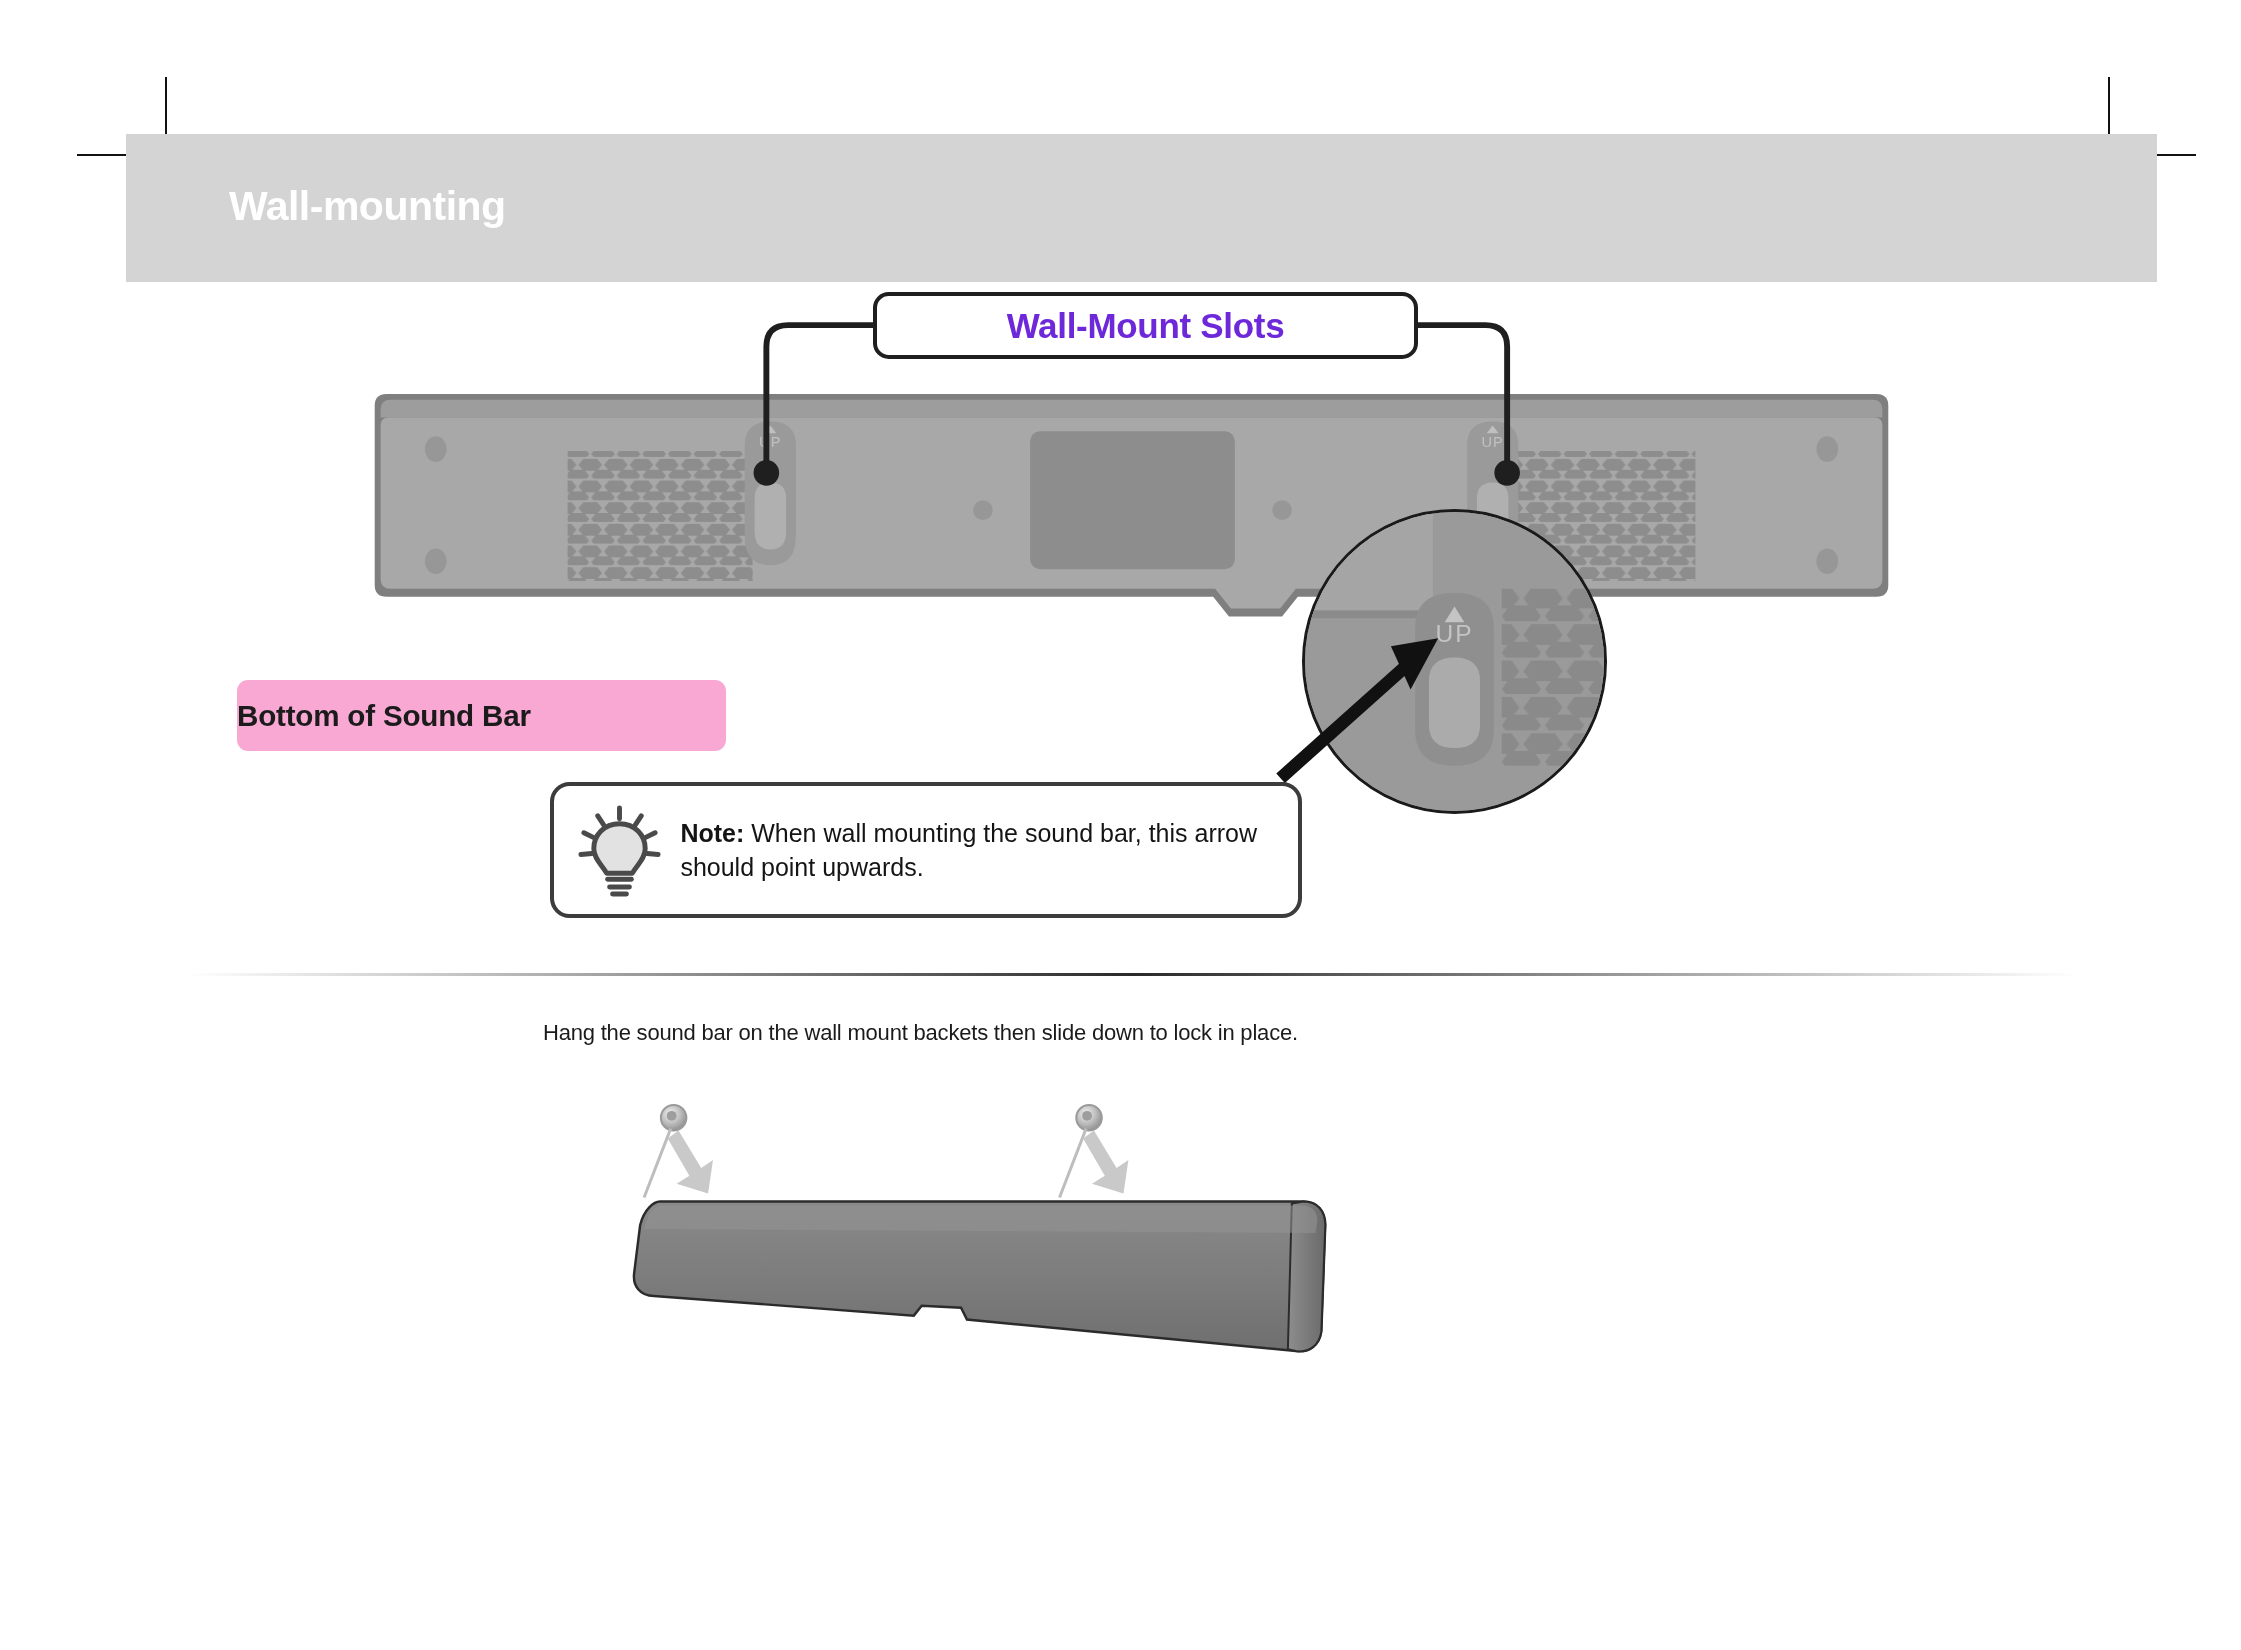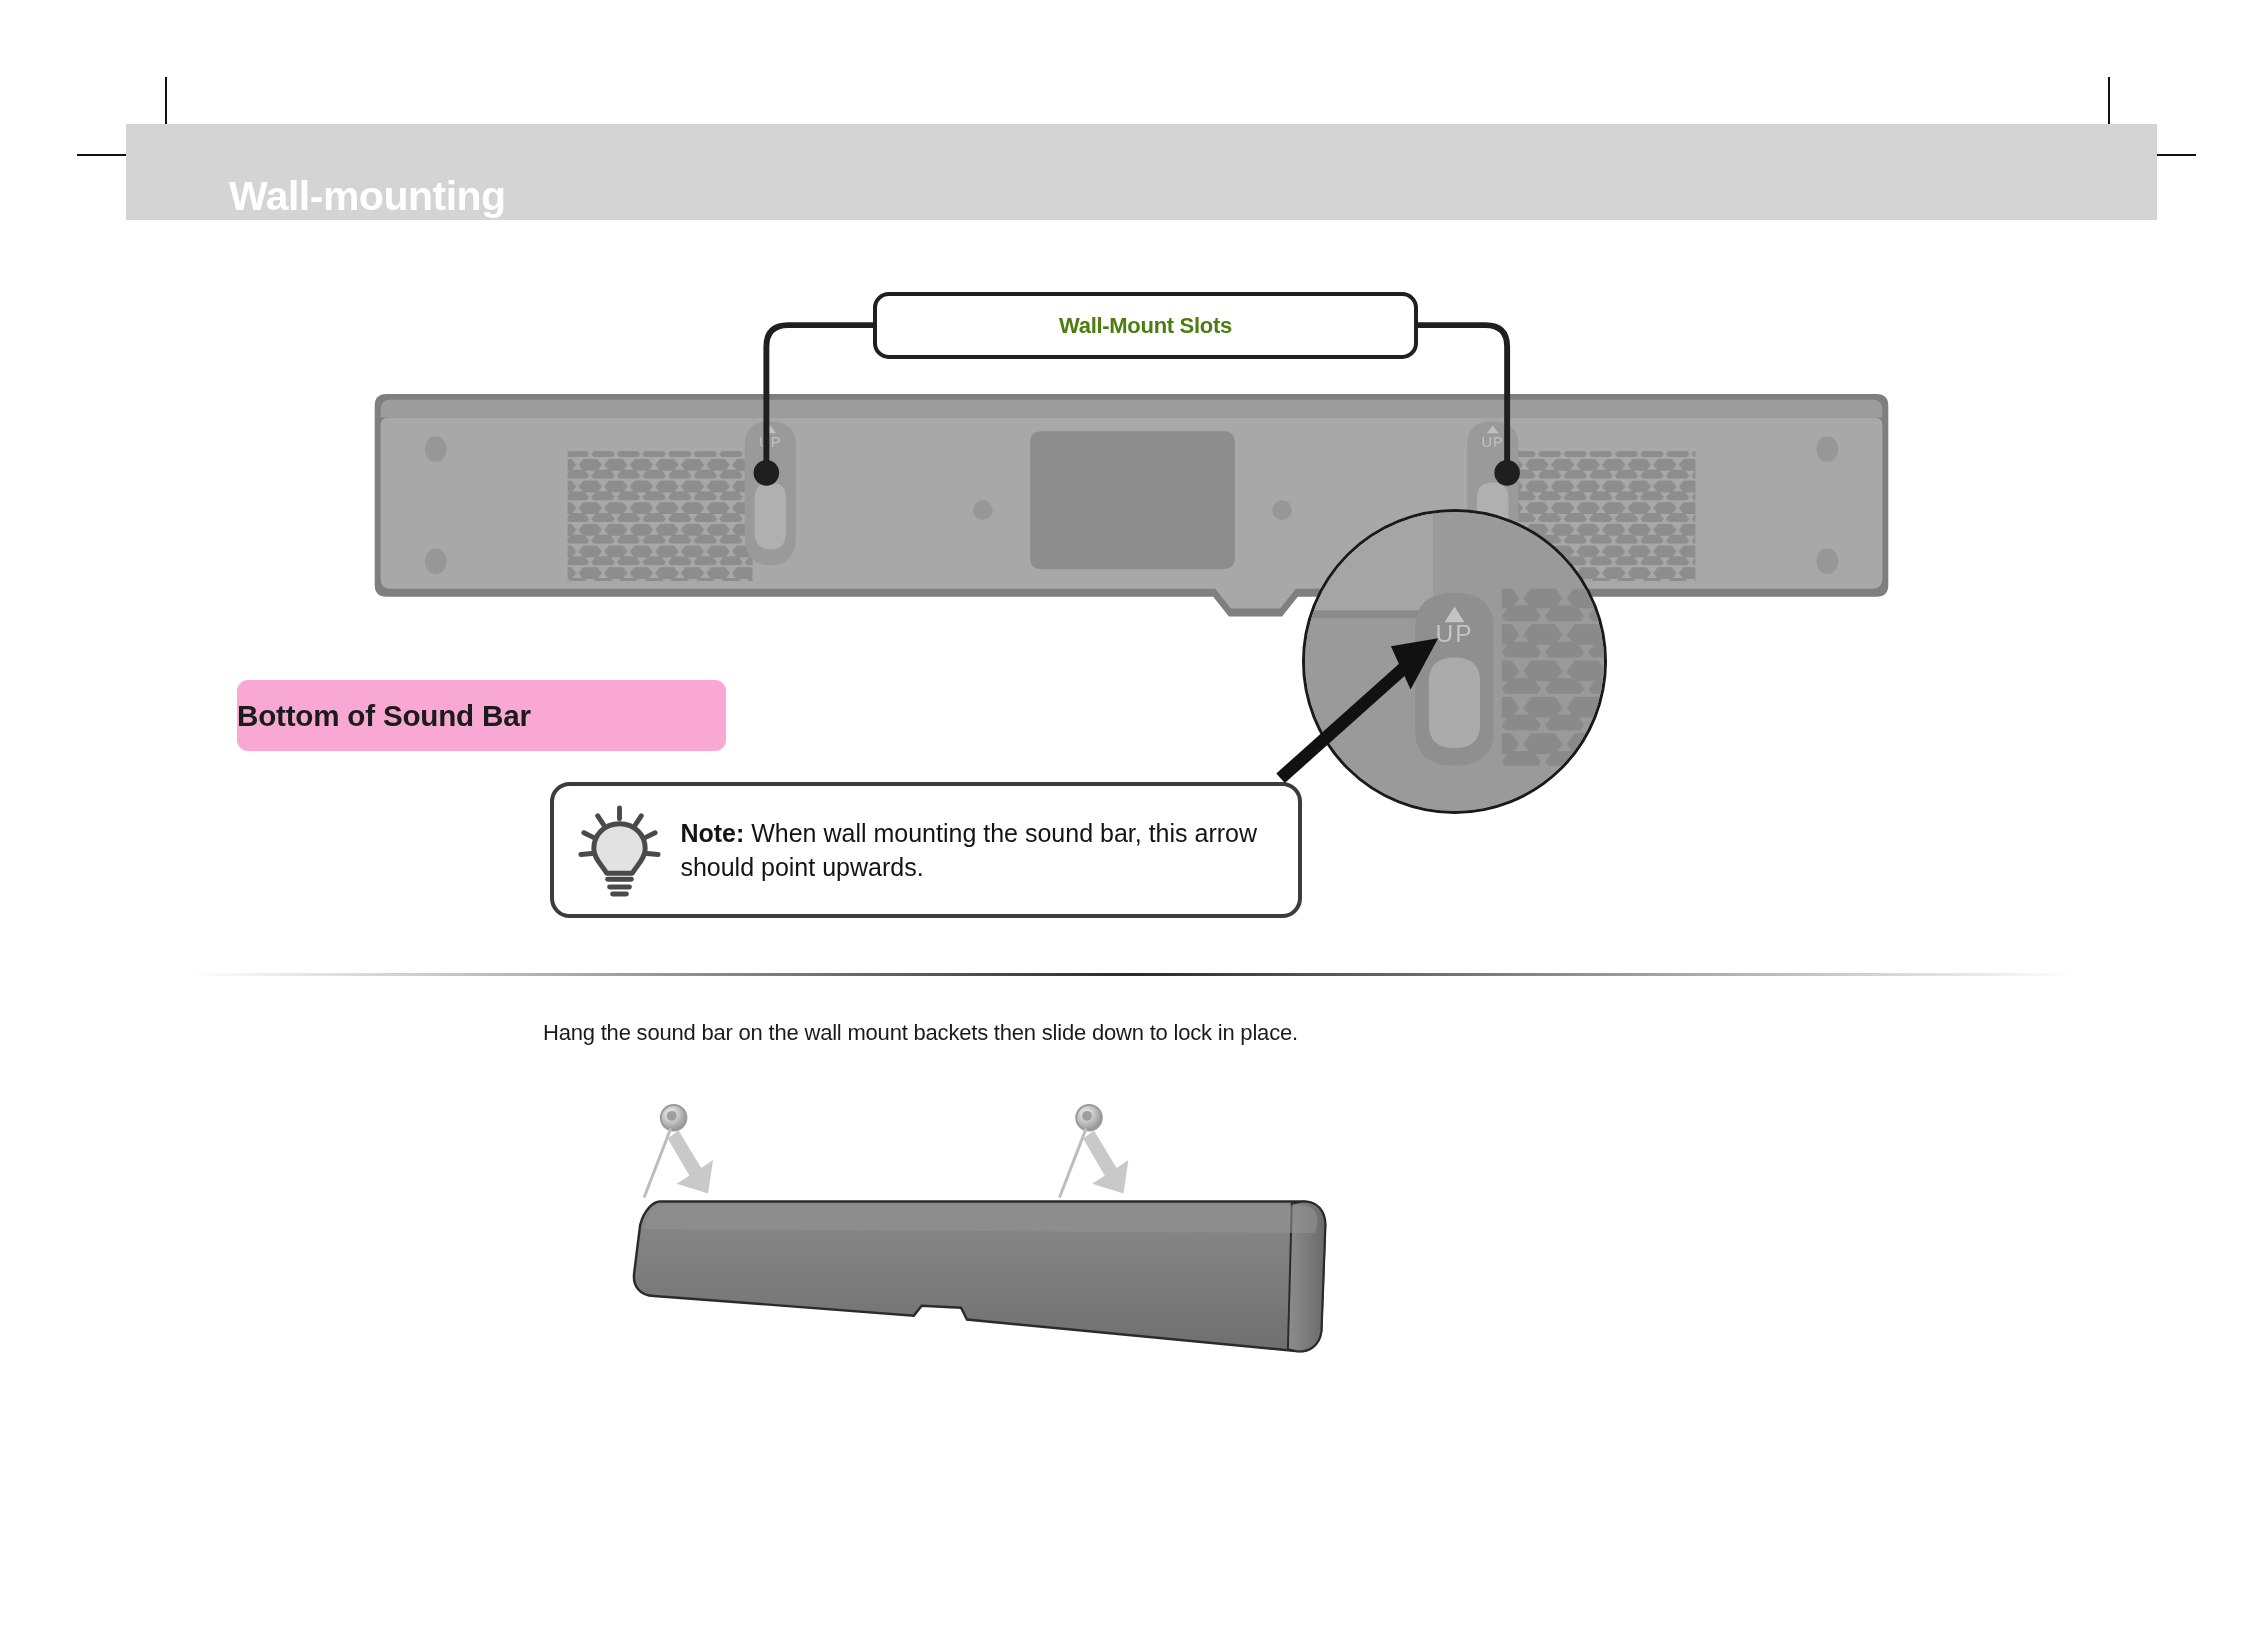"Wall-mounting" #header-banner { height: 96px -> 148px; top: 124px -> 134px }
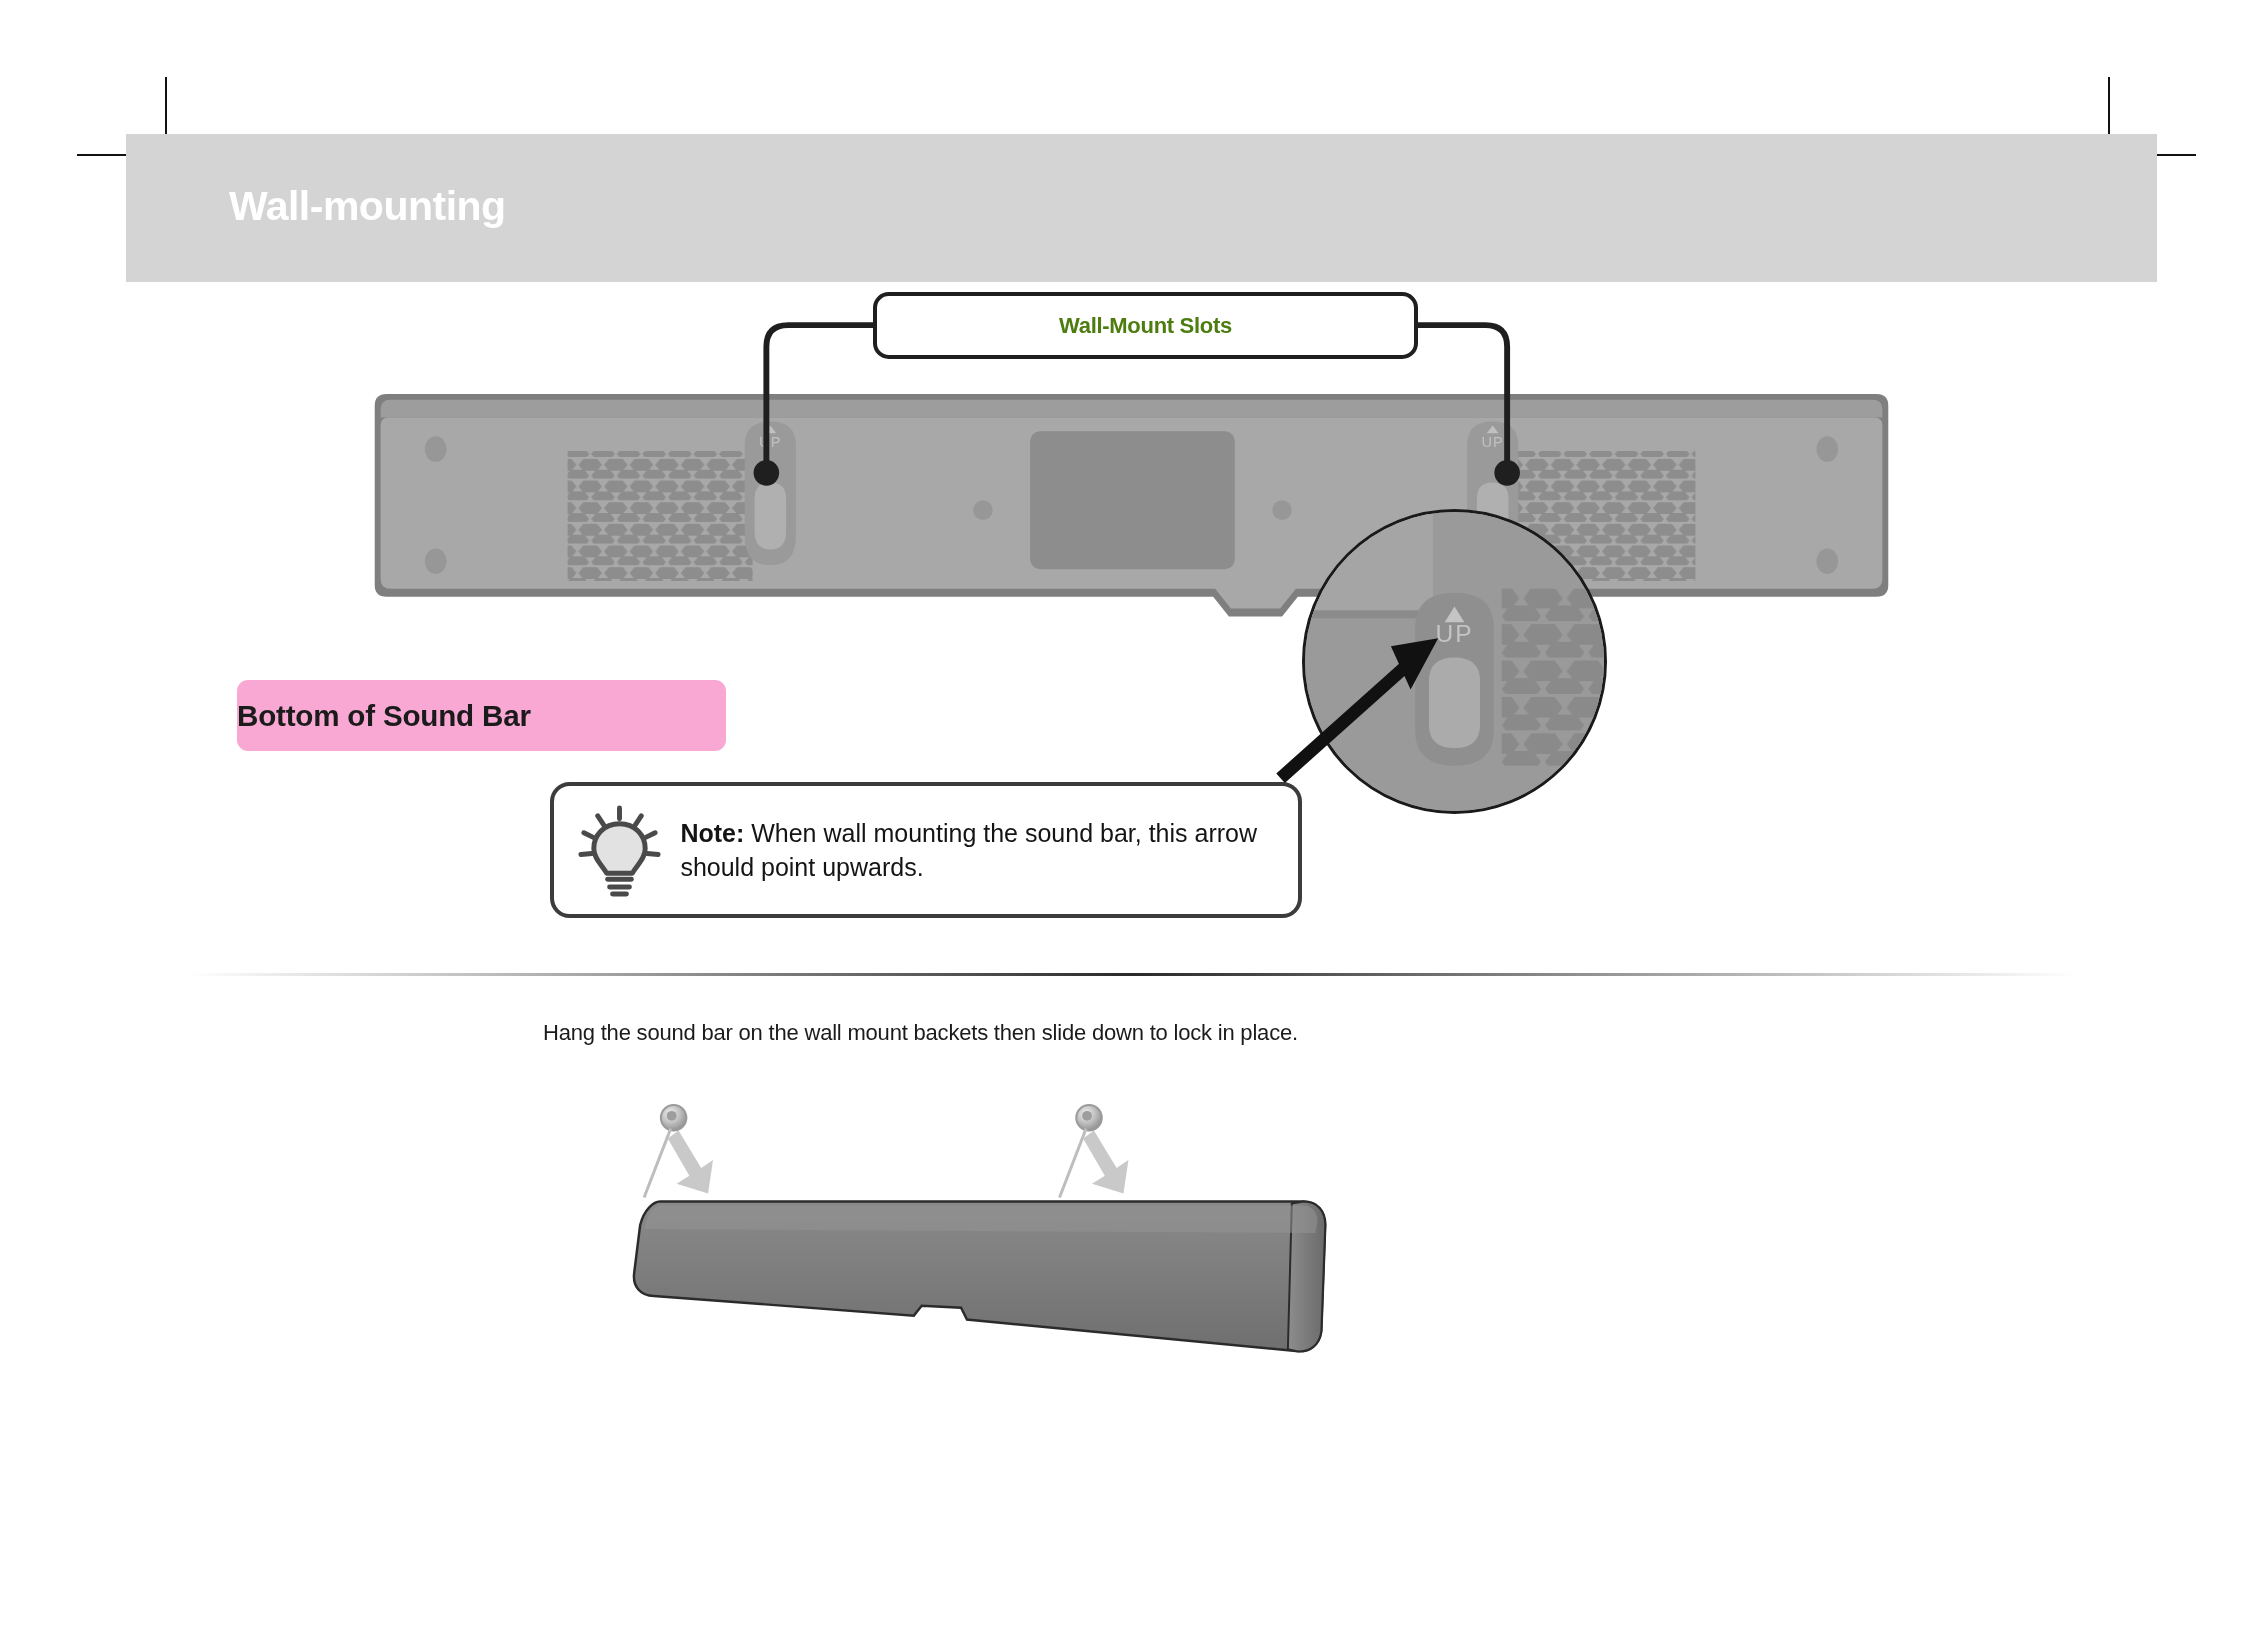"Wall-Mount Slots" #slots-callout-label { color: #4d7c0f -> #6d28d9; font-size: 22px -> 35px }
